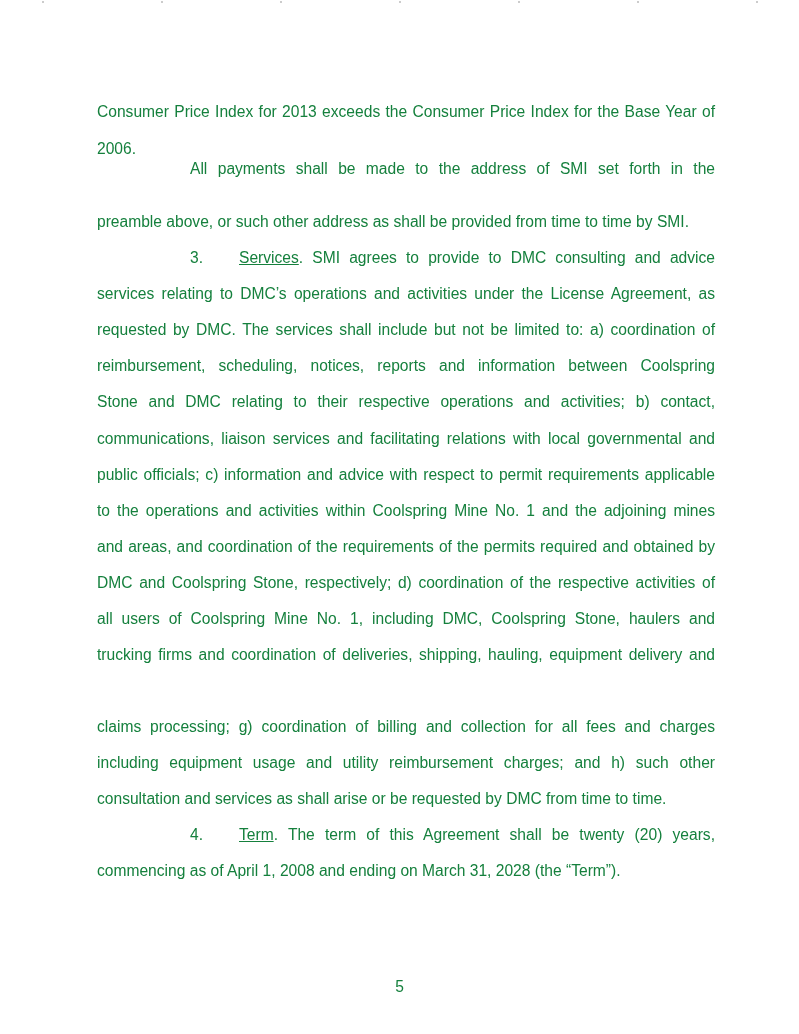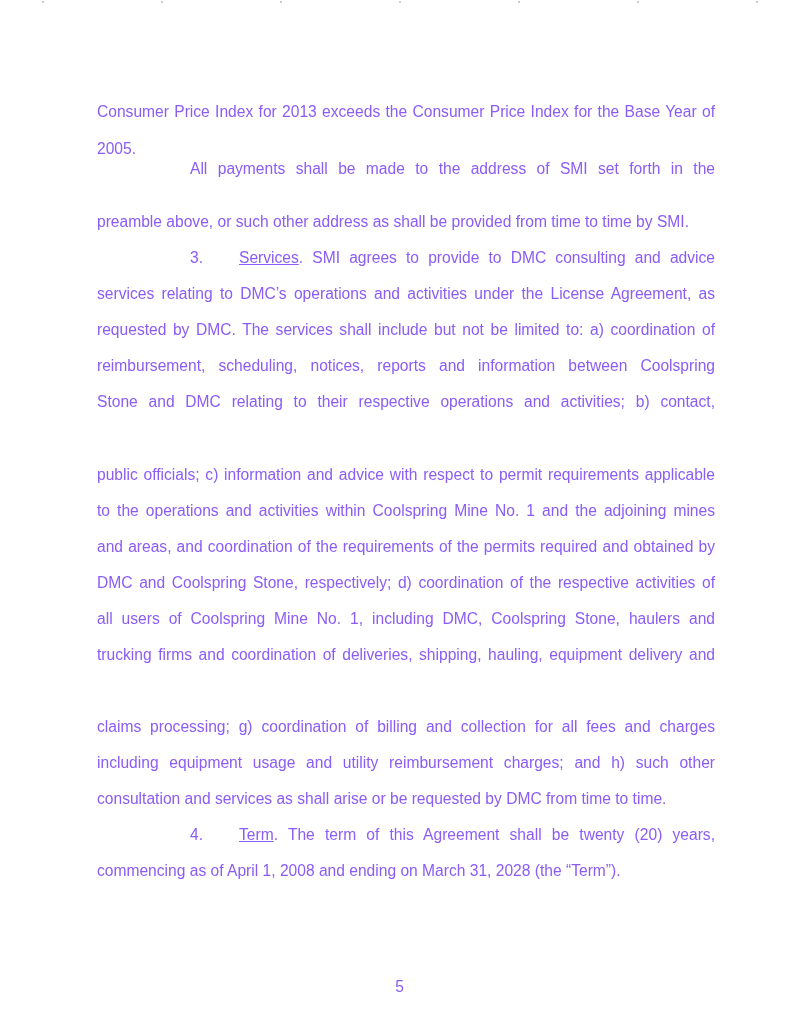"Consumer Price Index for 2013" .page { color: #8b5cf6 -> #15803d }
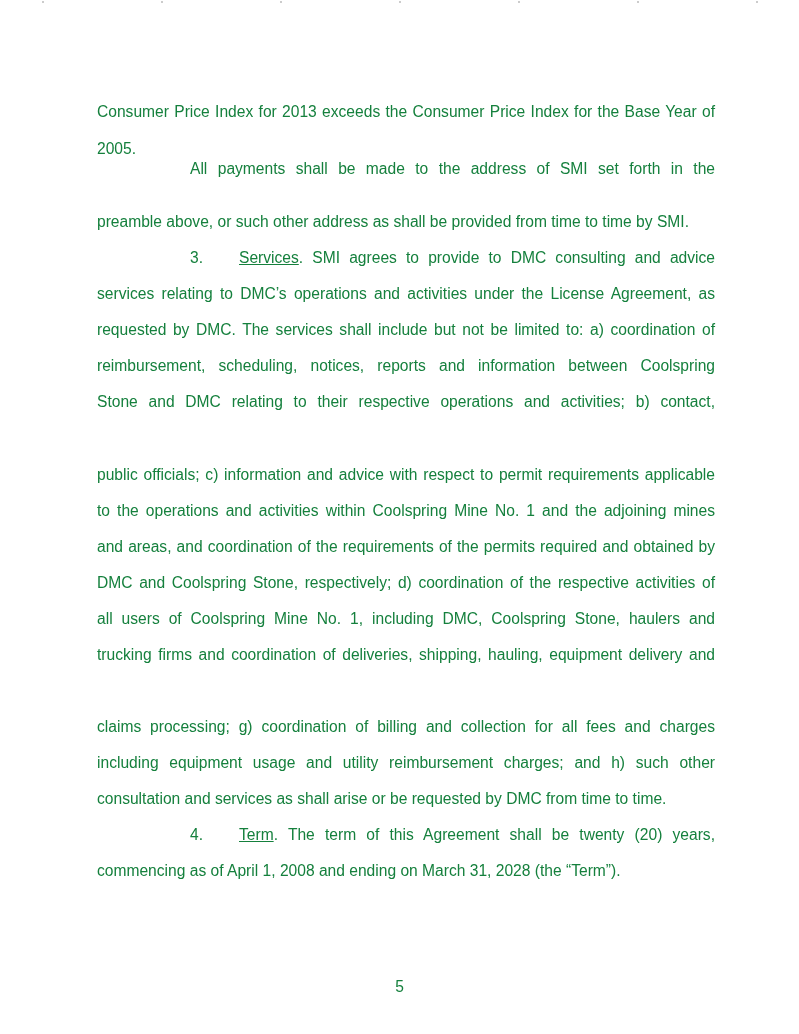"2005." div.line { text: 2005 -> 2006 }
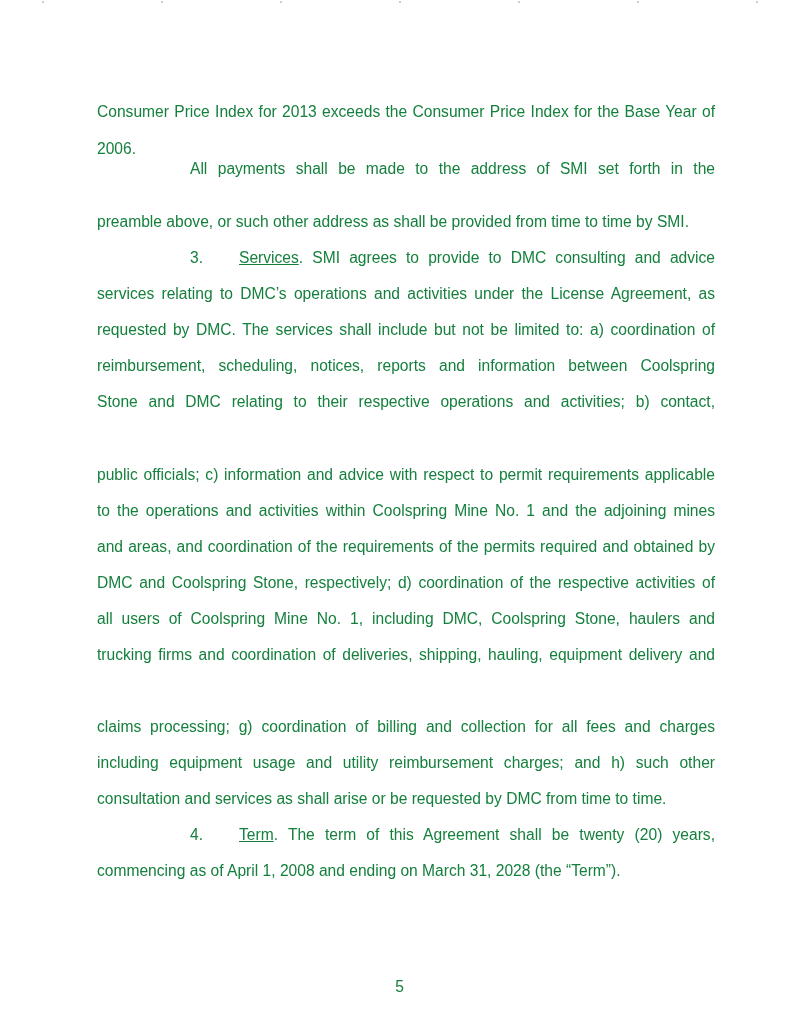"communications, liaison services and" div.line { html: none -> <div>communications, liaison services and facilitating relations with local governmental and</div> }
